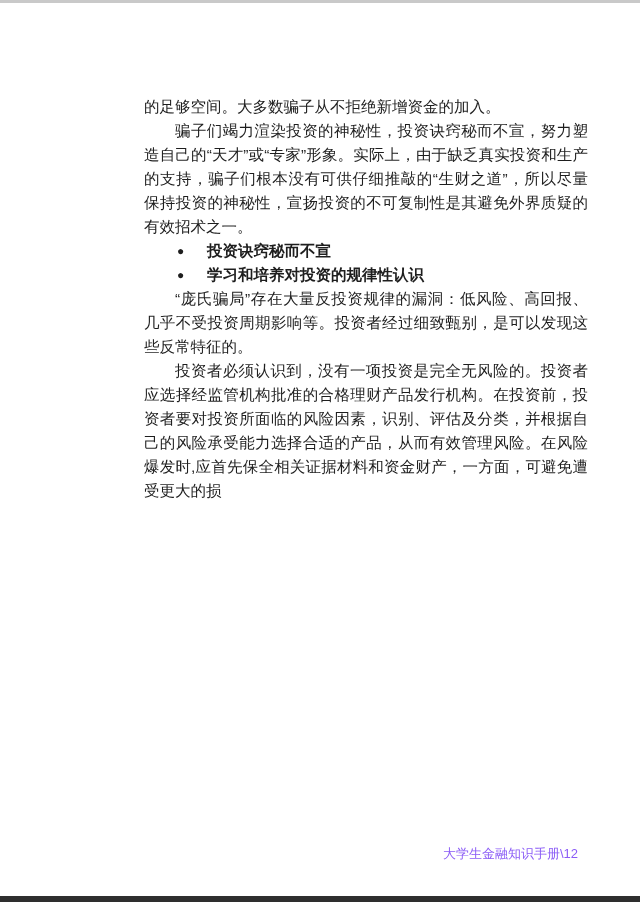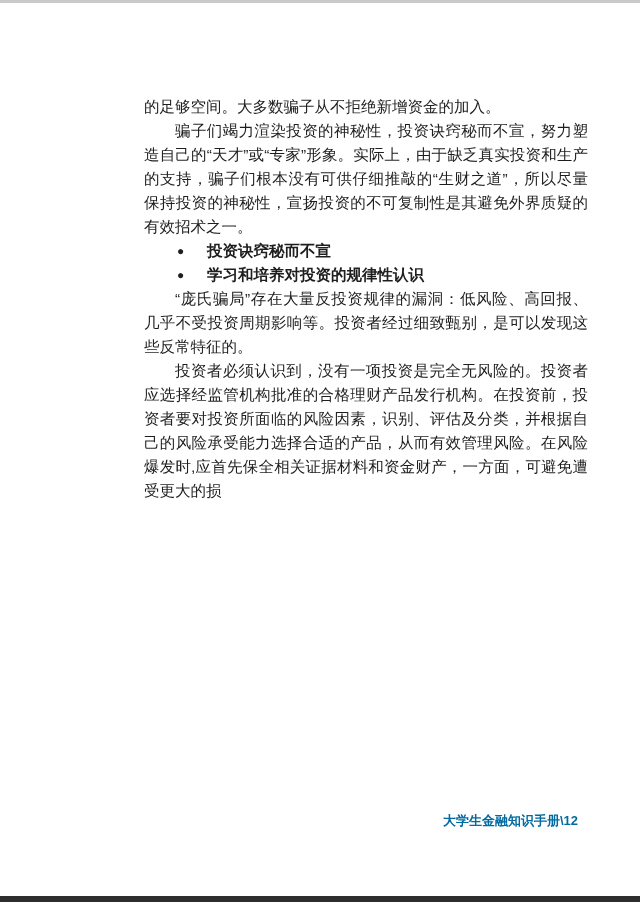"大学生金融知识手册\12" .footer { color: #0369a1 -> #8b5cf6; font-weight: 700 -> 400; top: 812px -> 845px }
